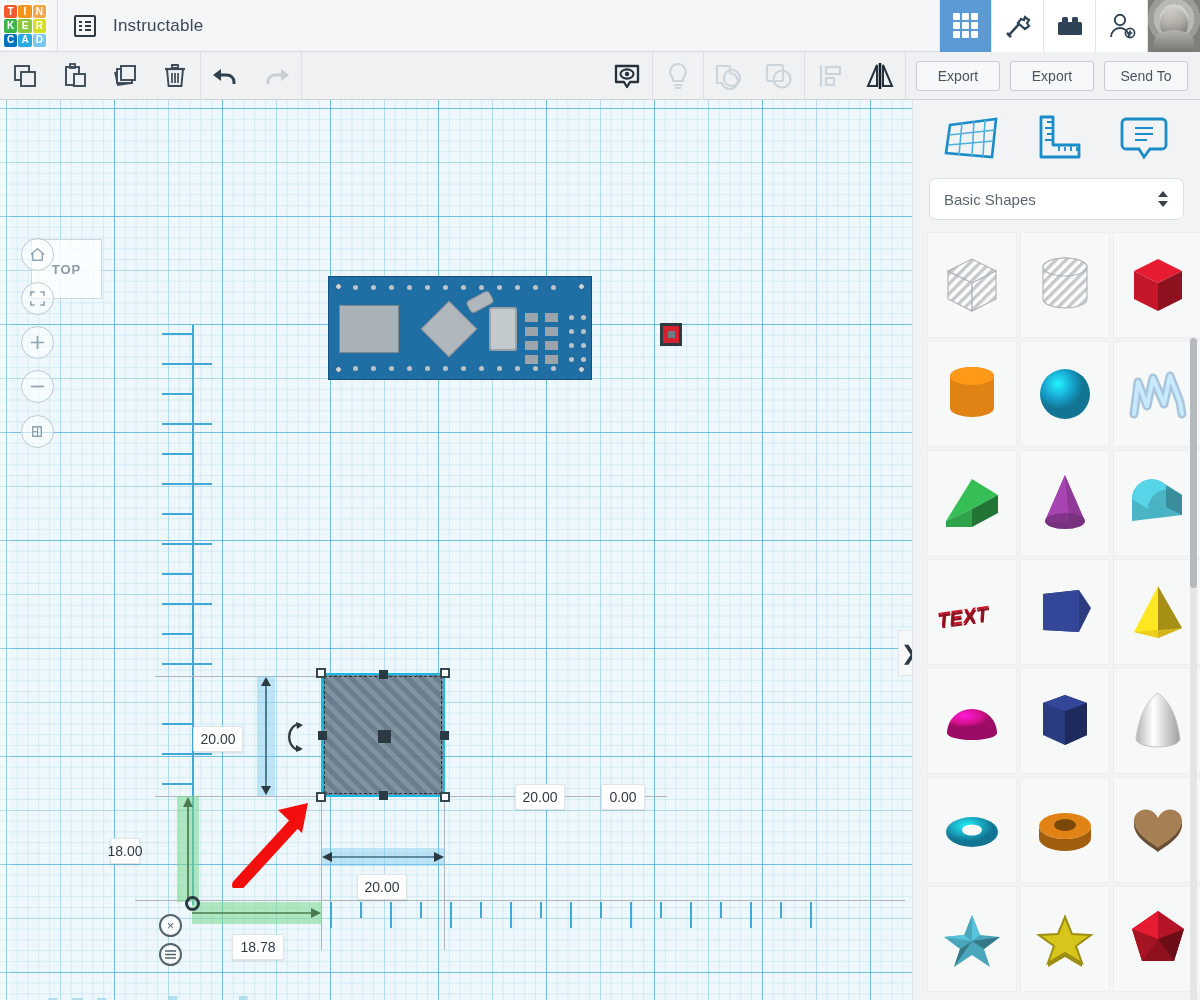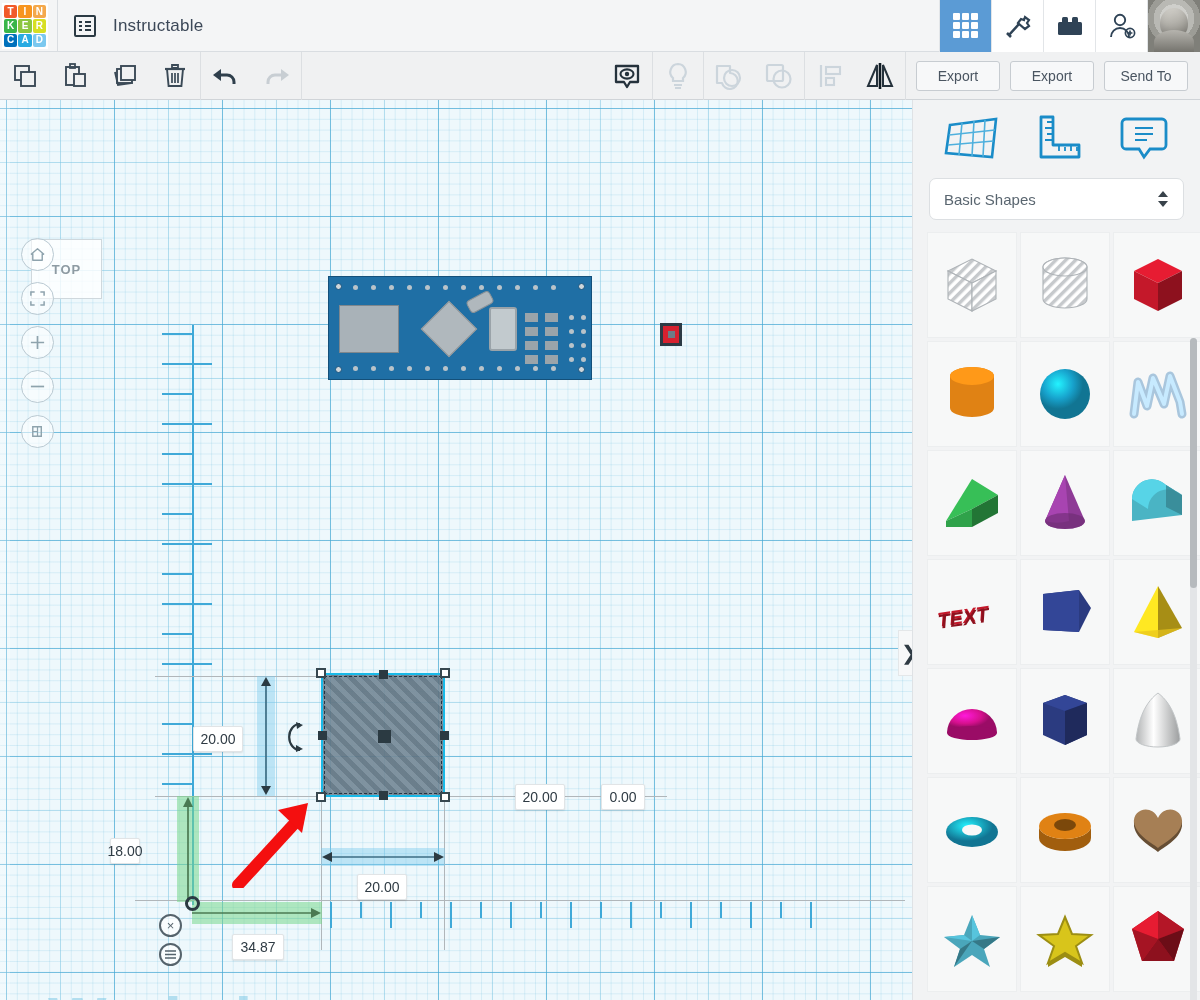"34.87" div.dimlabel { text: 34.87 -> 18.78 }
